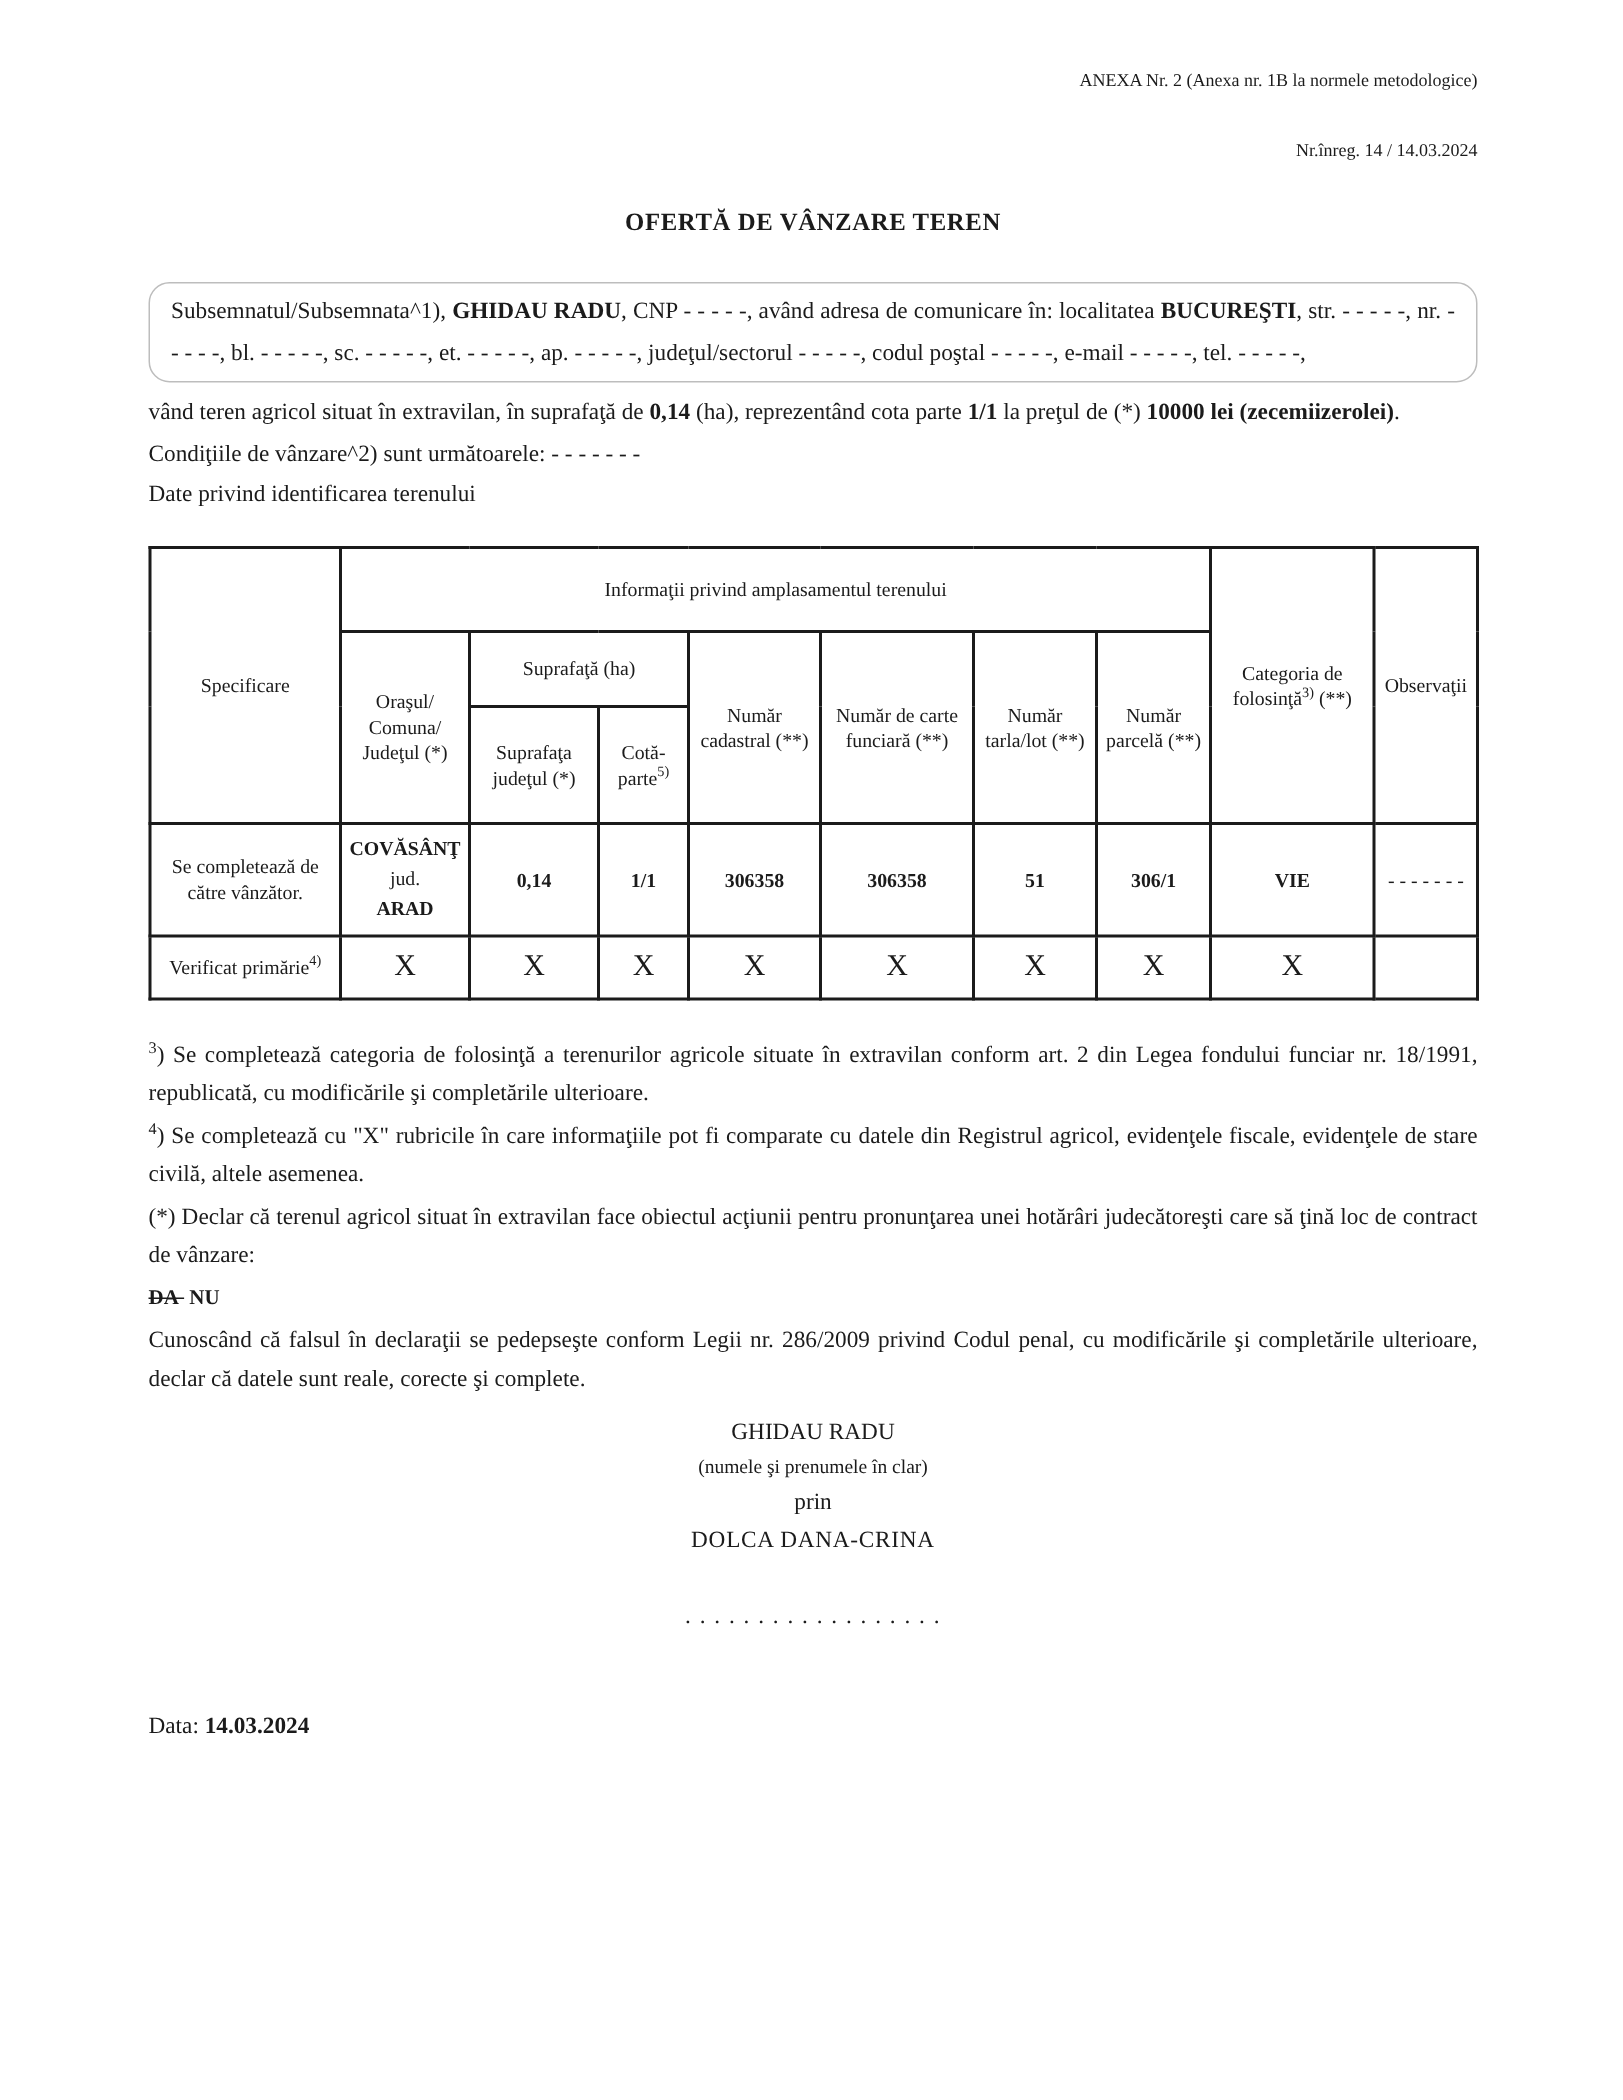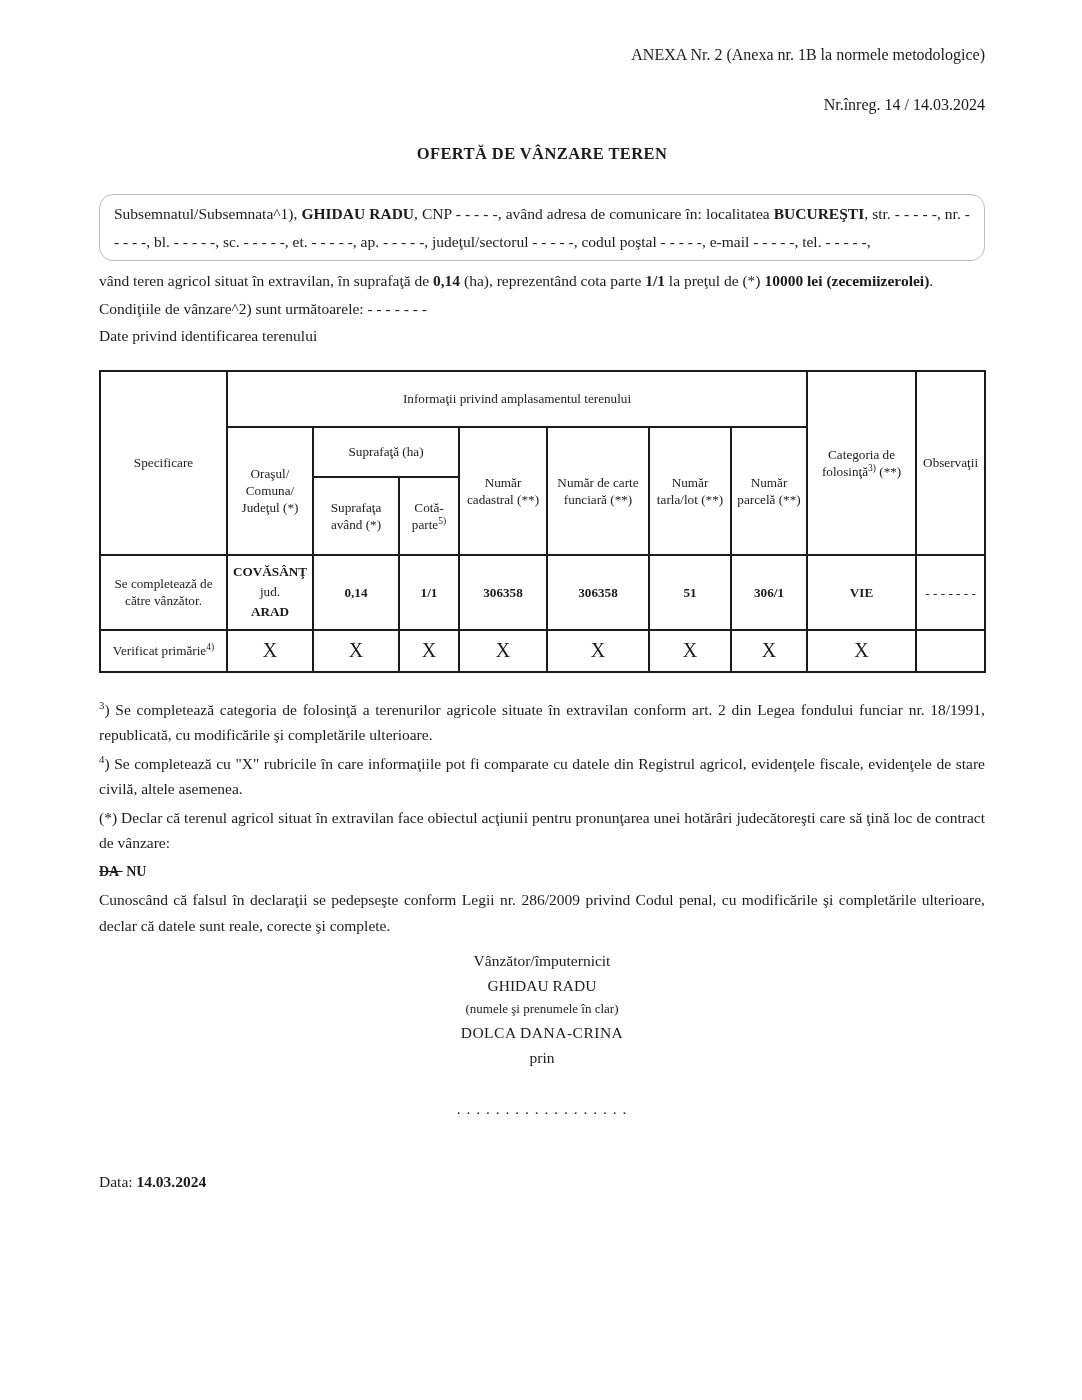"ANEXA Nr. 2 (Anexa nr." .right { font-size: 16px -> 12px }
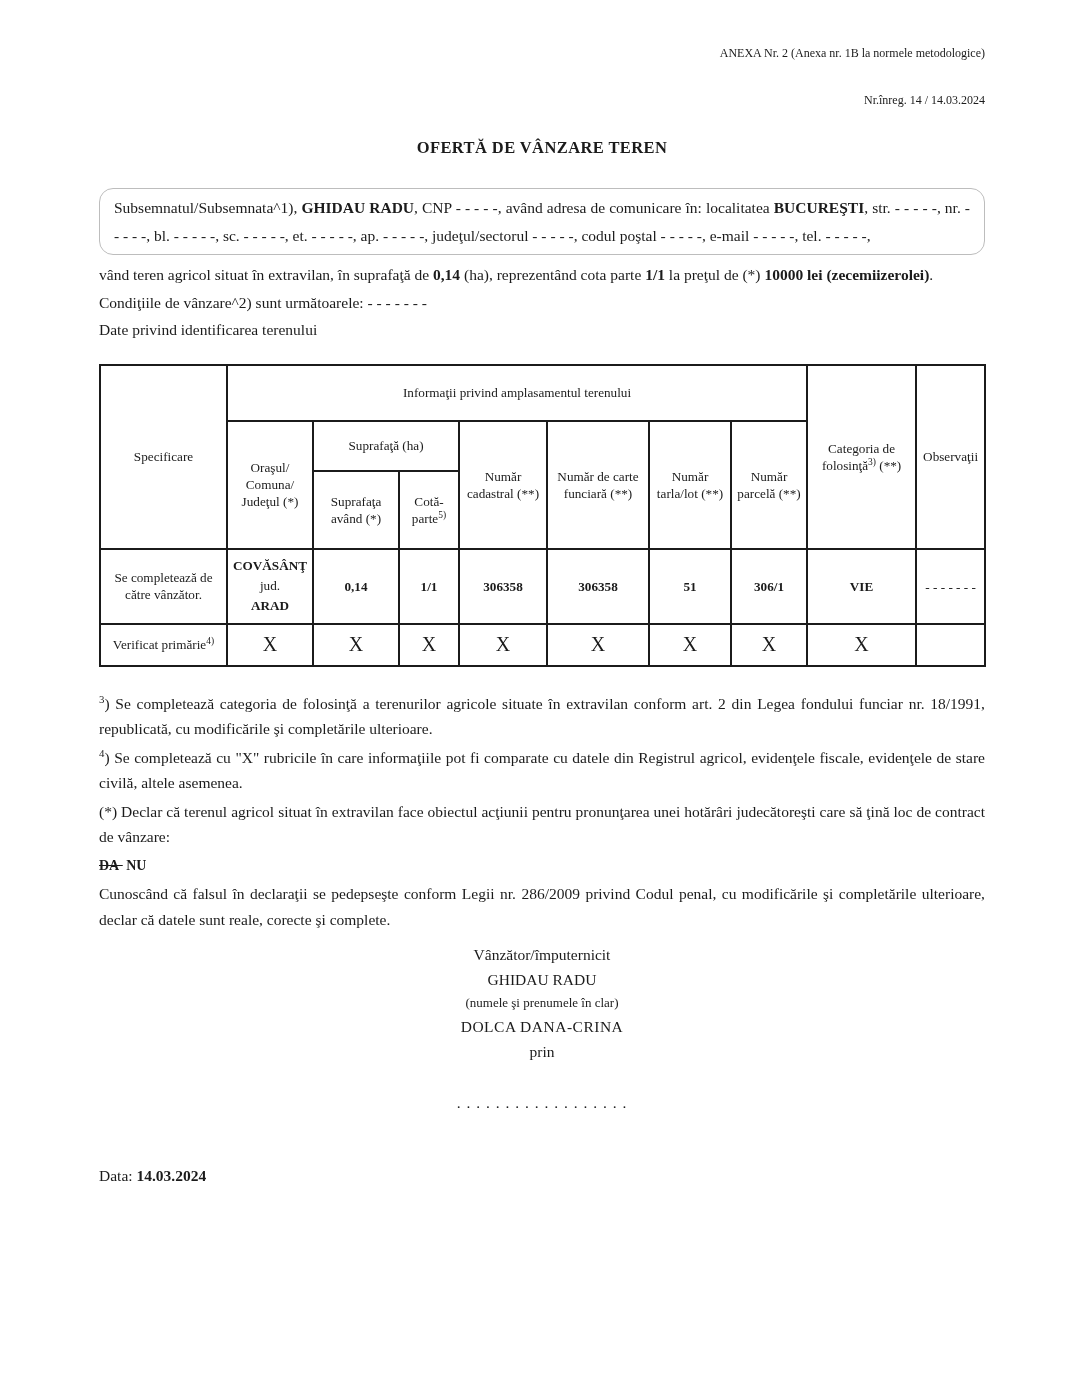"Suprafaţa având (*)" td { text: având -> judeţul }
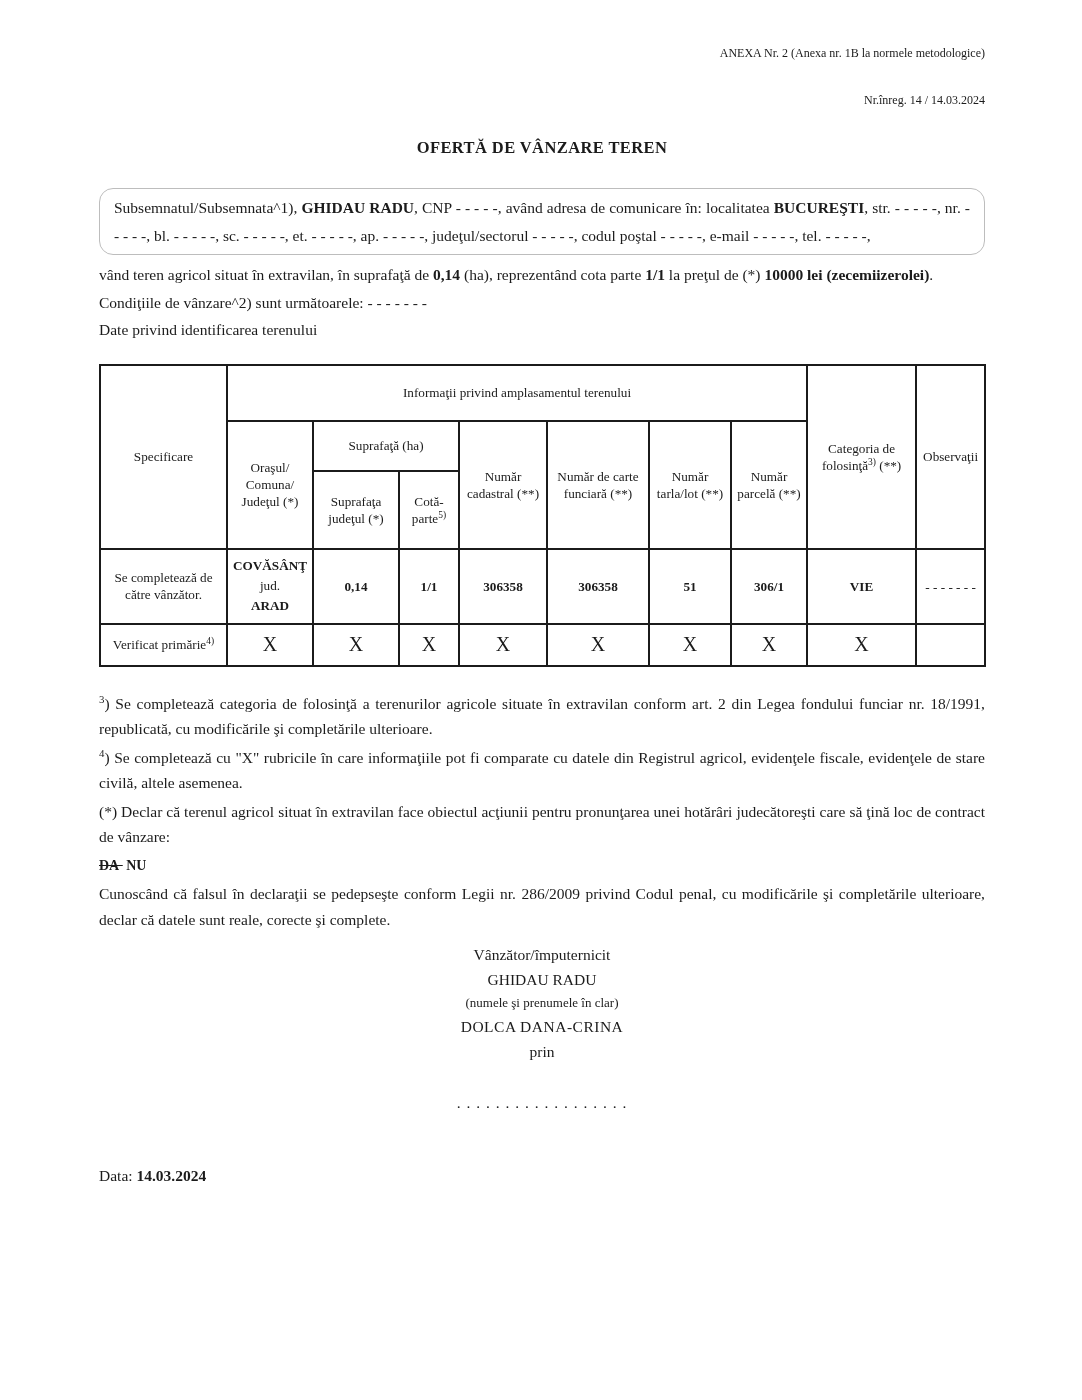"Vânzător/împuternicit" div.sig-line { html: <div>Vânzător/împuternicit</div> -> none }
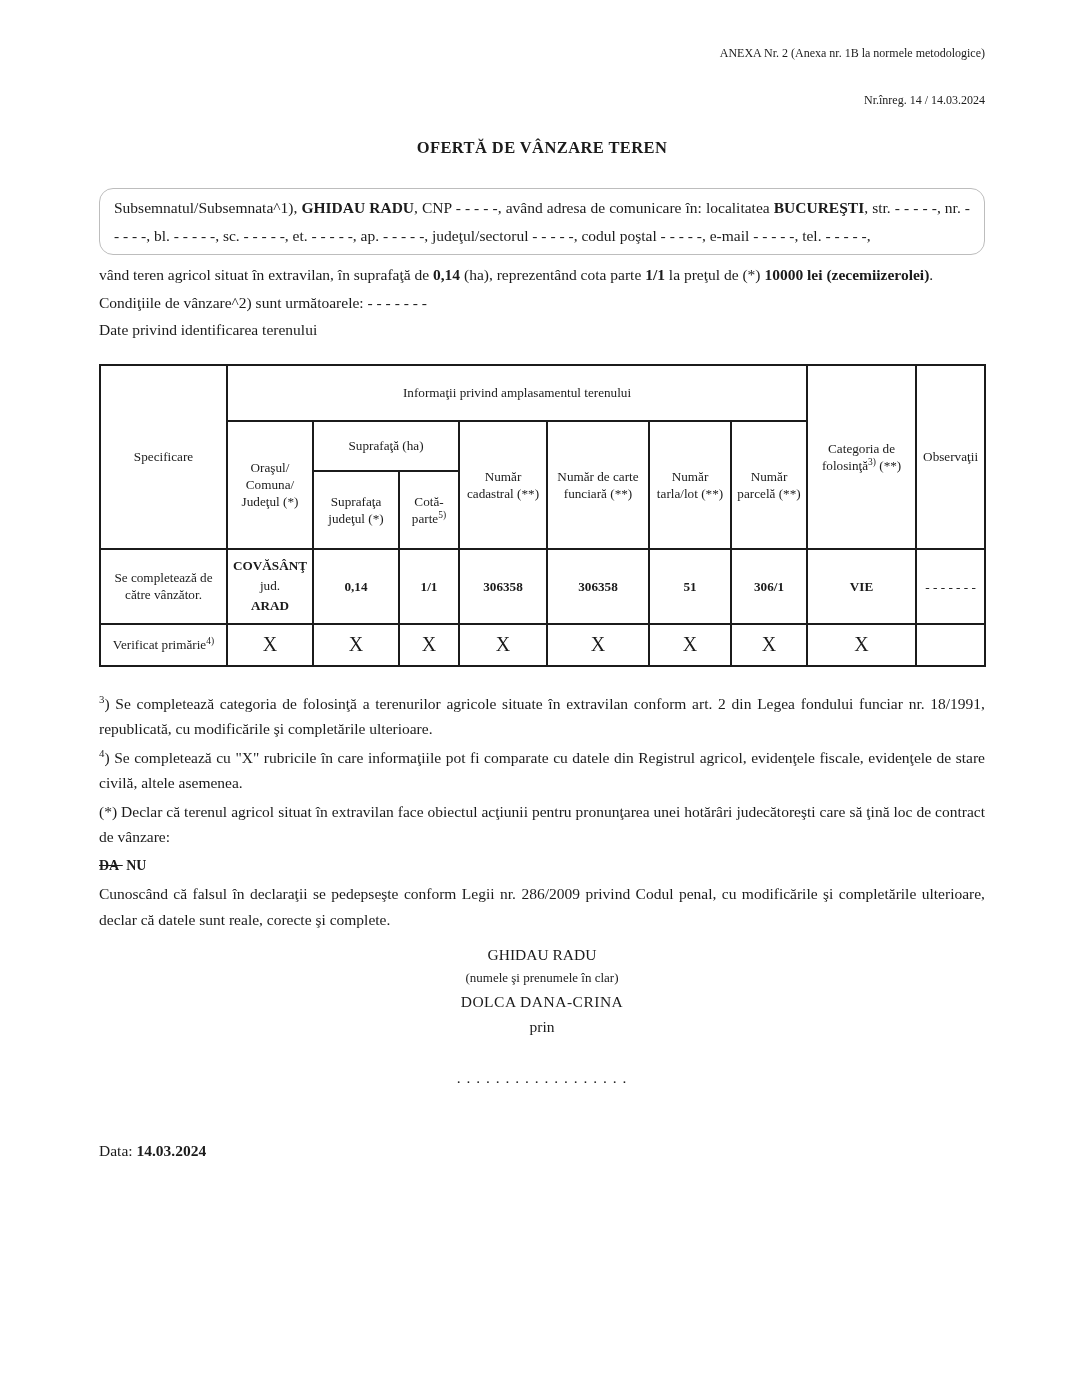"DOLCA DANA-CRINA" div.sig-line { order: before "prin" -> after "prin" }
